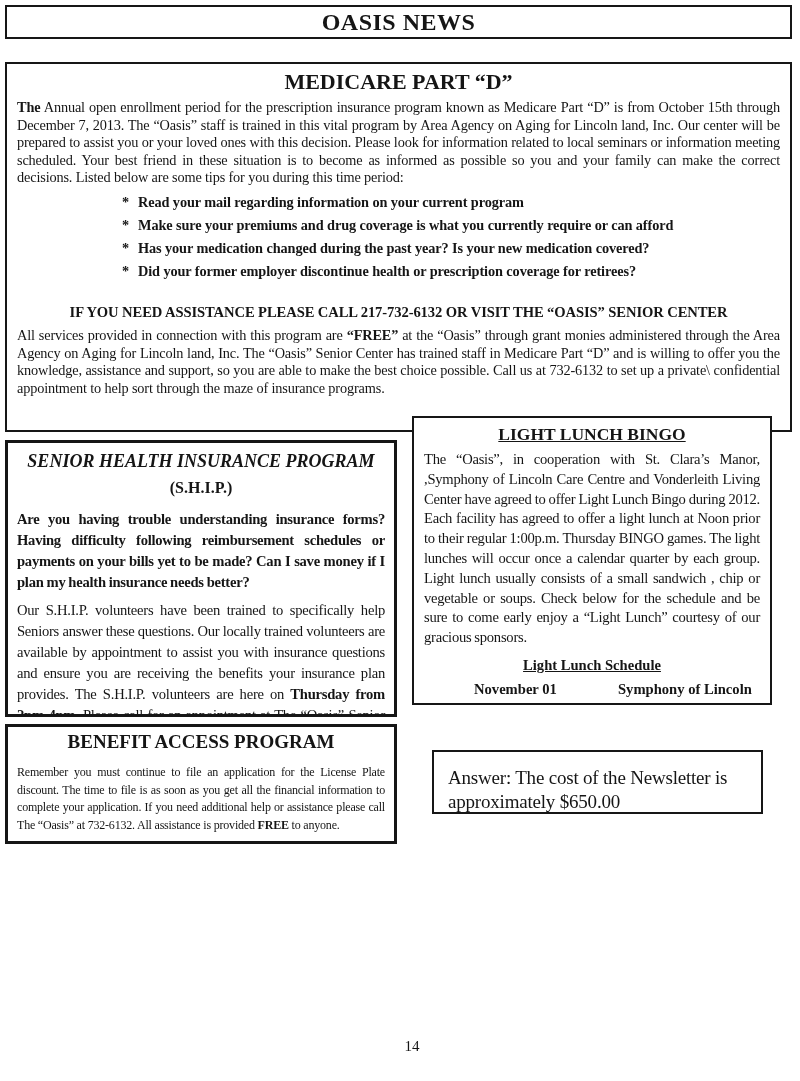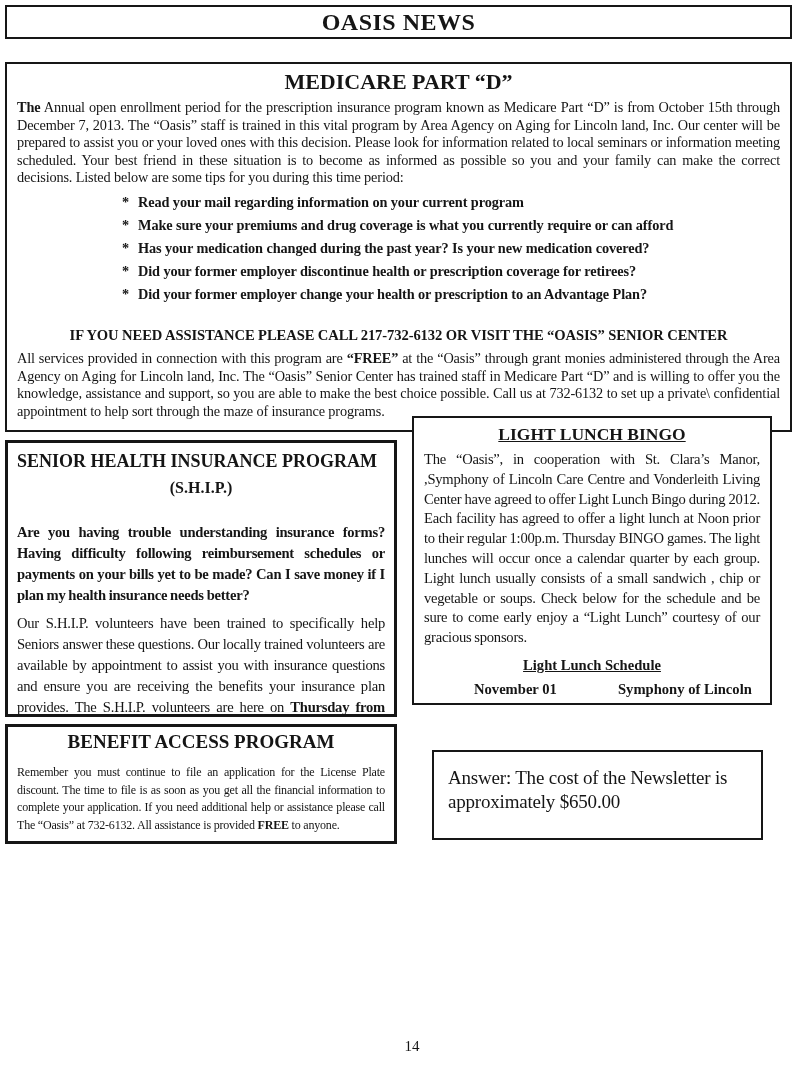"* Did your former employer change" li { html: <li><span>*</span><span>Did your former employer change your health or prescription to an Advantage Plan?</span></li> -> none }
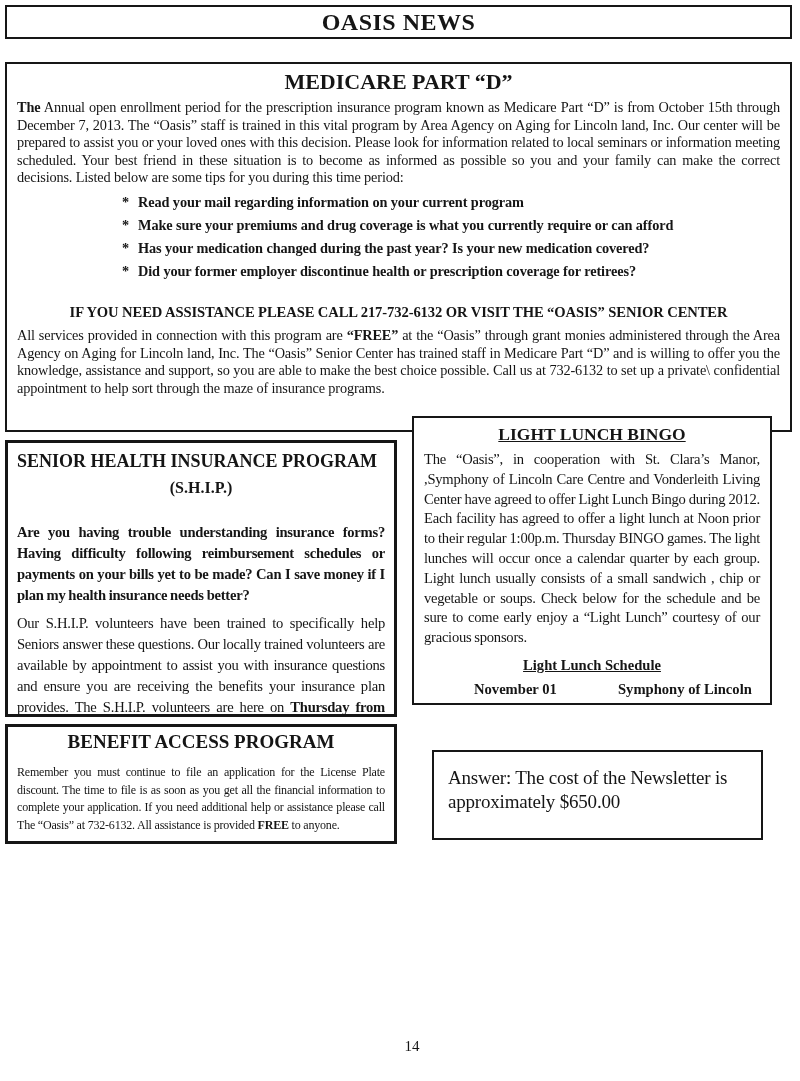"SENIOR HEALTH INSURANCE PROGRAM" .ship-title1 { font-style: none -> italic; text-align: none -> center }
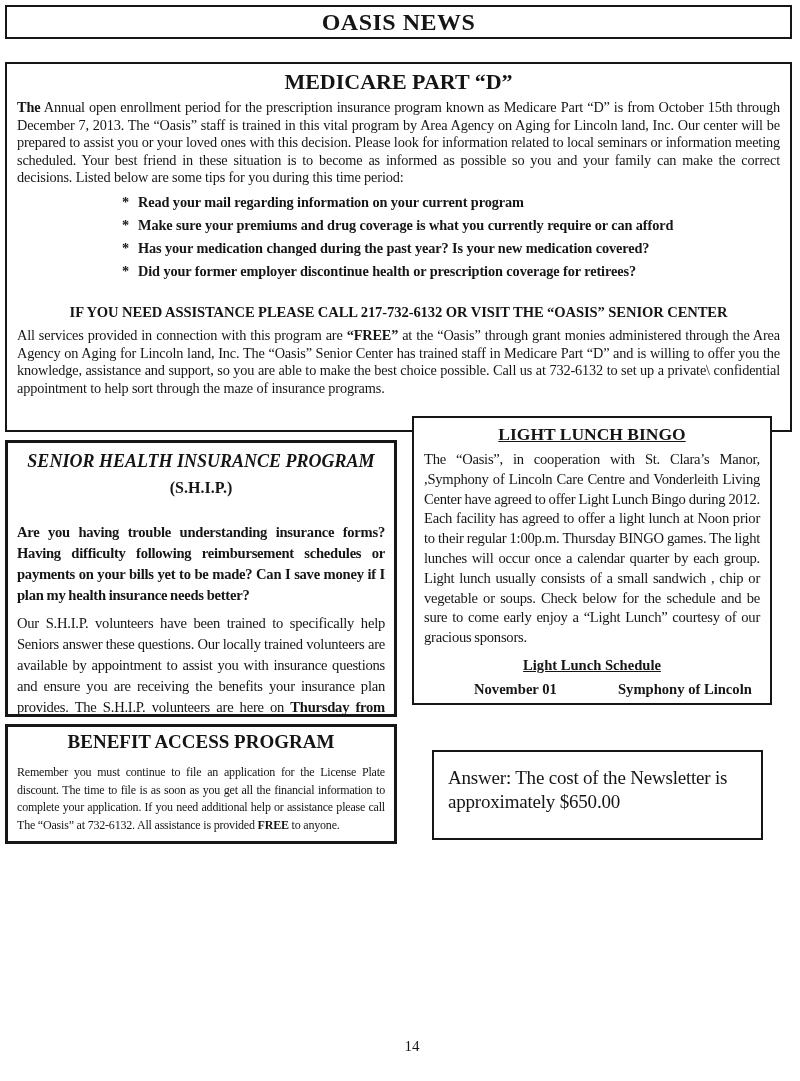"(S.H.I.P.)" .ship-title2 { margin-bottom: 25px -> 12px }
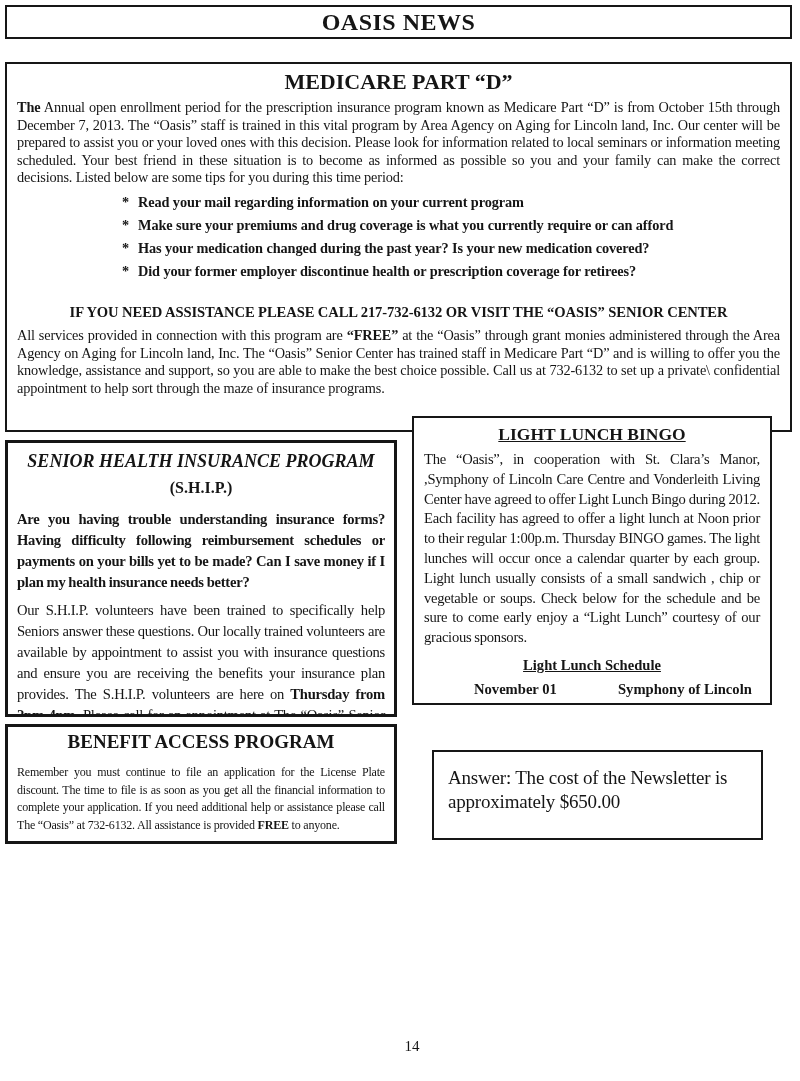"Answer: The cost of the" .answer-box { height: 90px -> 64px }
